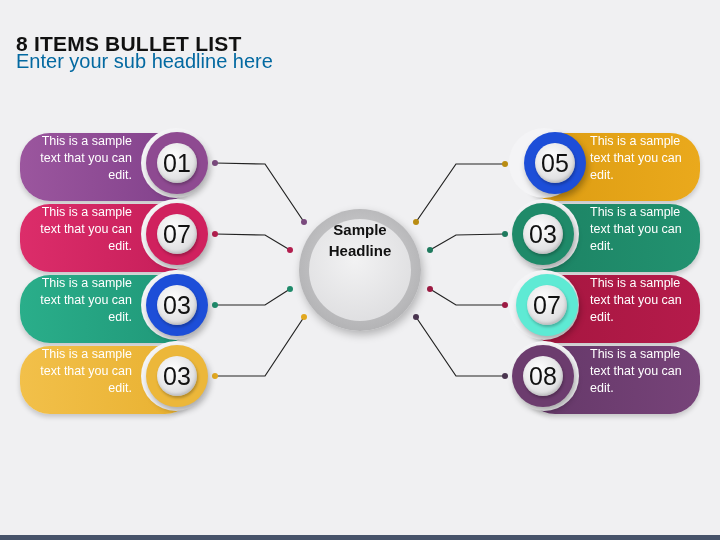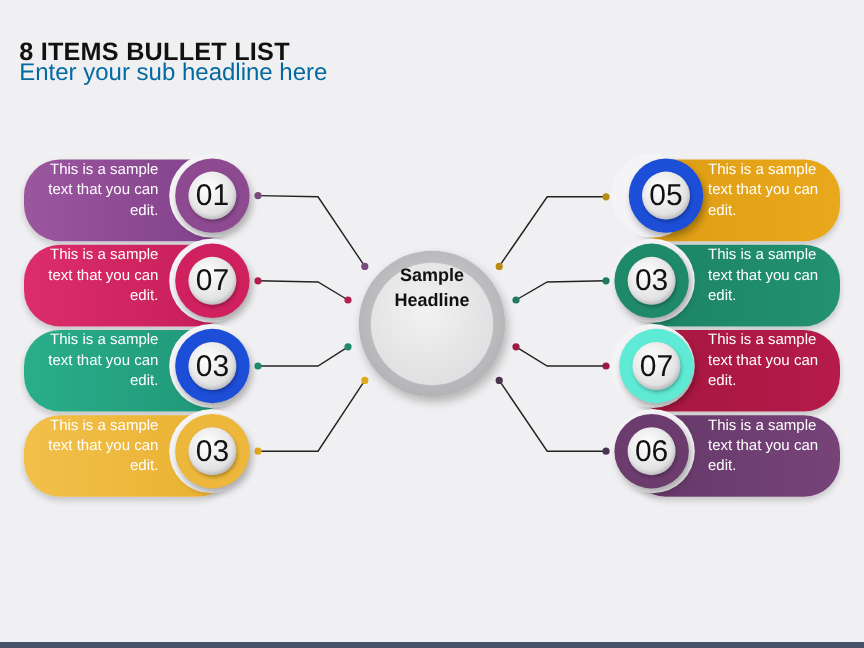"06" div.inner { text: 06 -> 08 }
